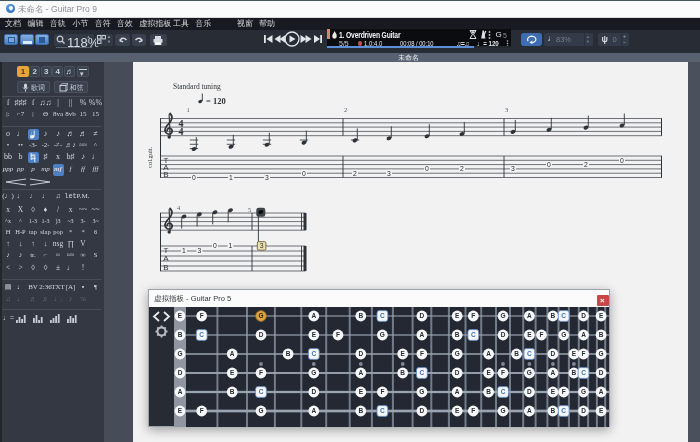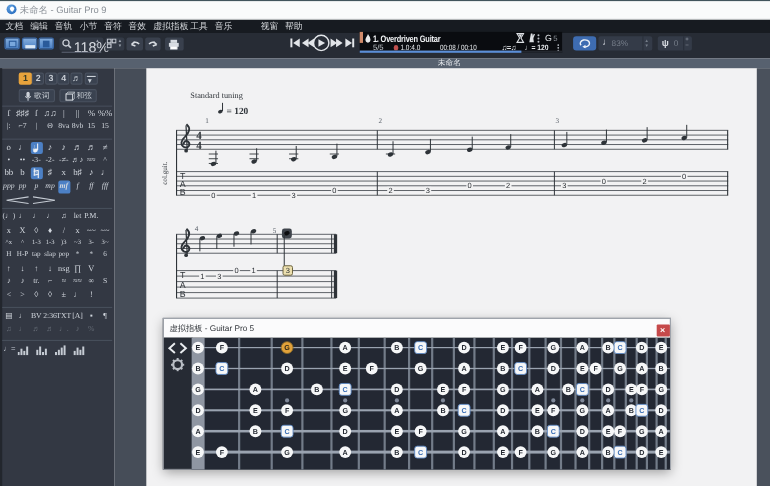"let" div { font-family: Liberation Serif, serif -> Liberation Mono, monospace }
